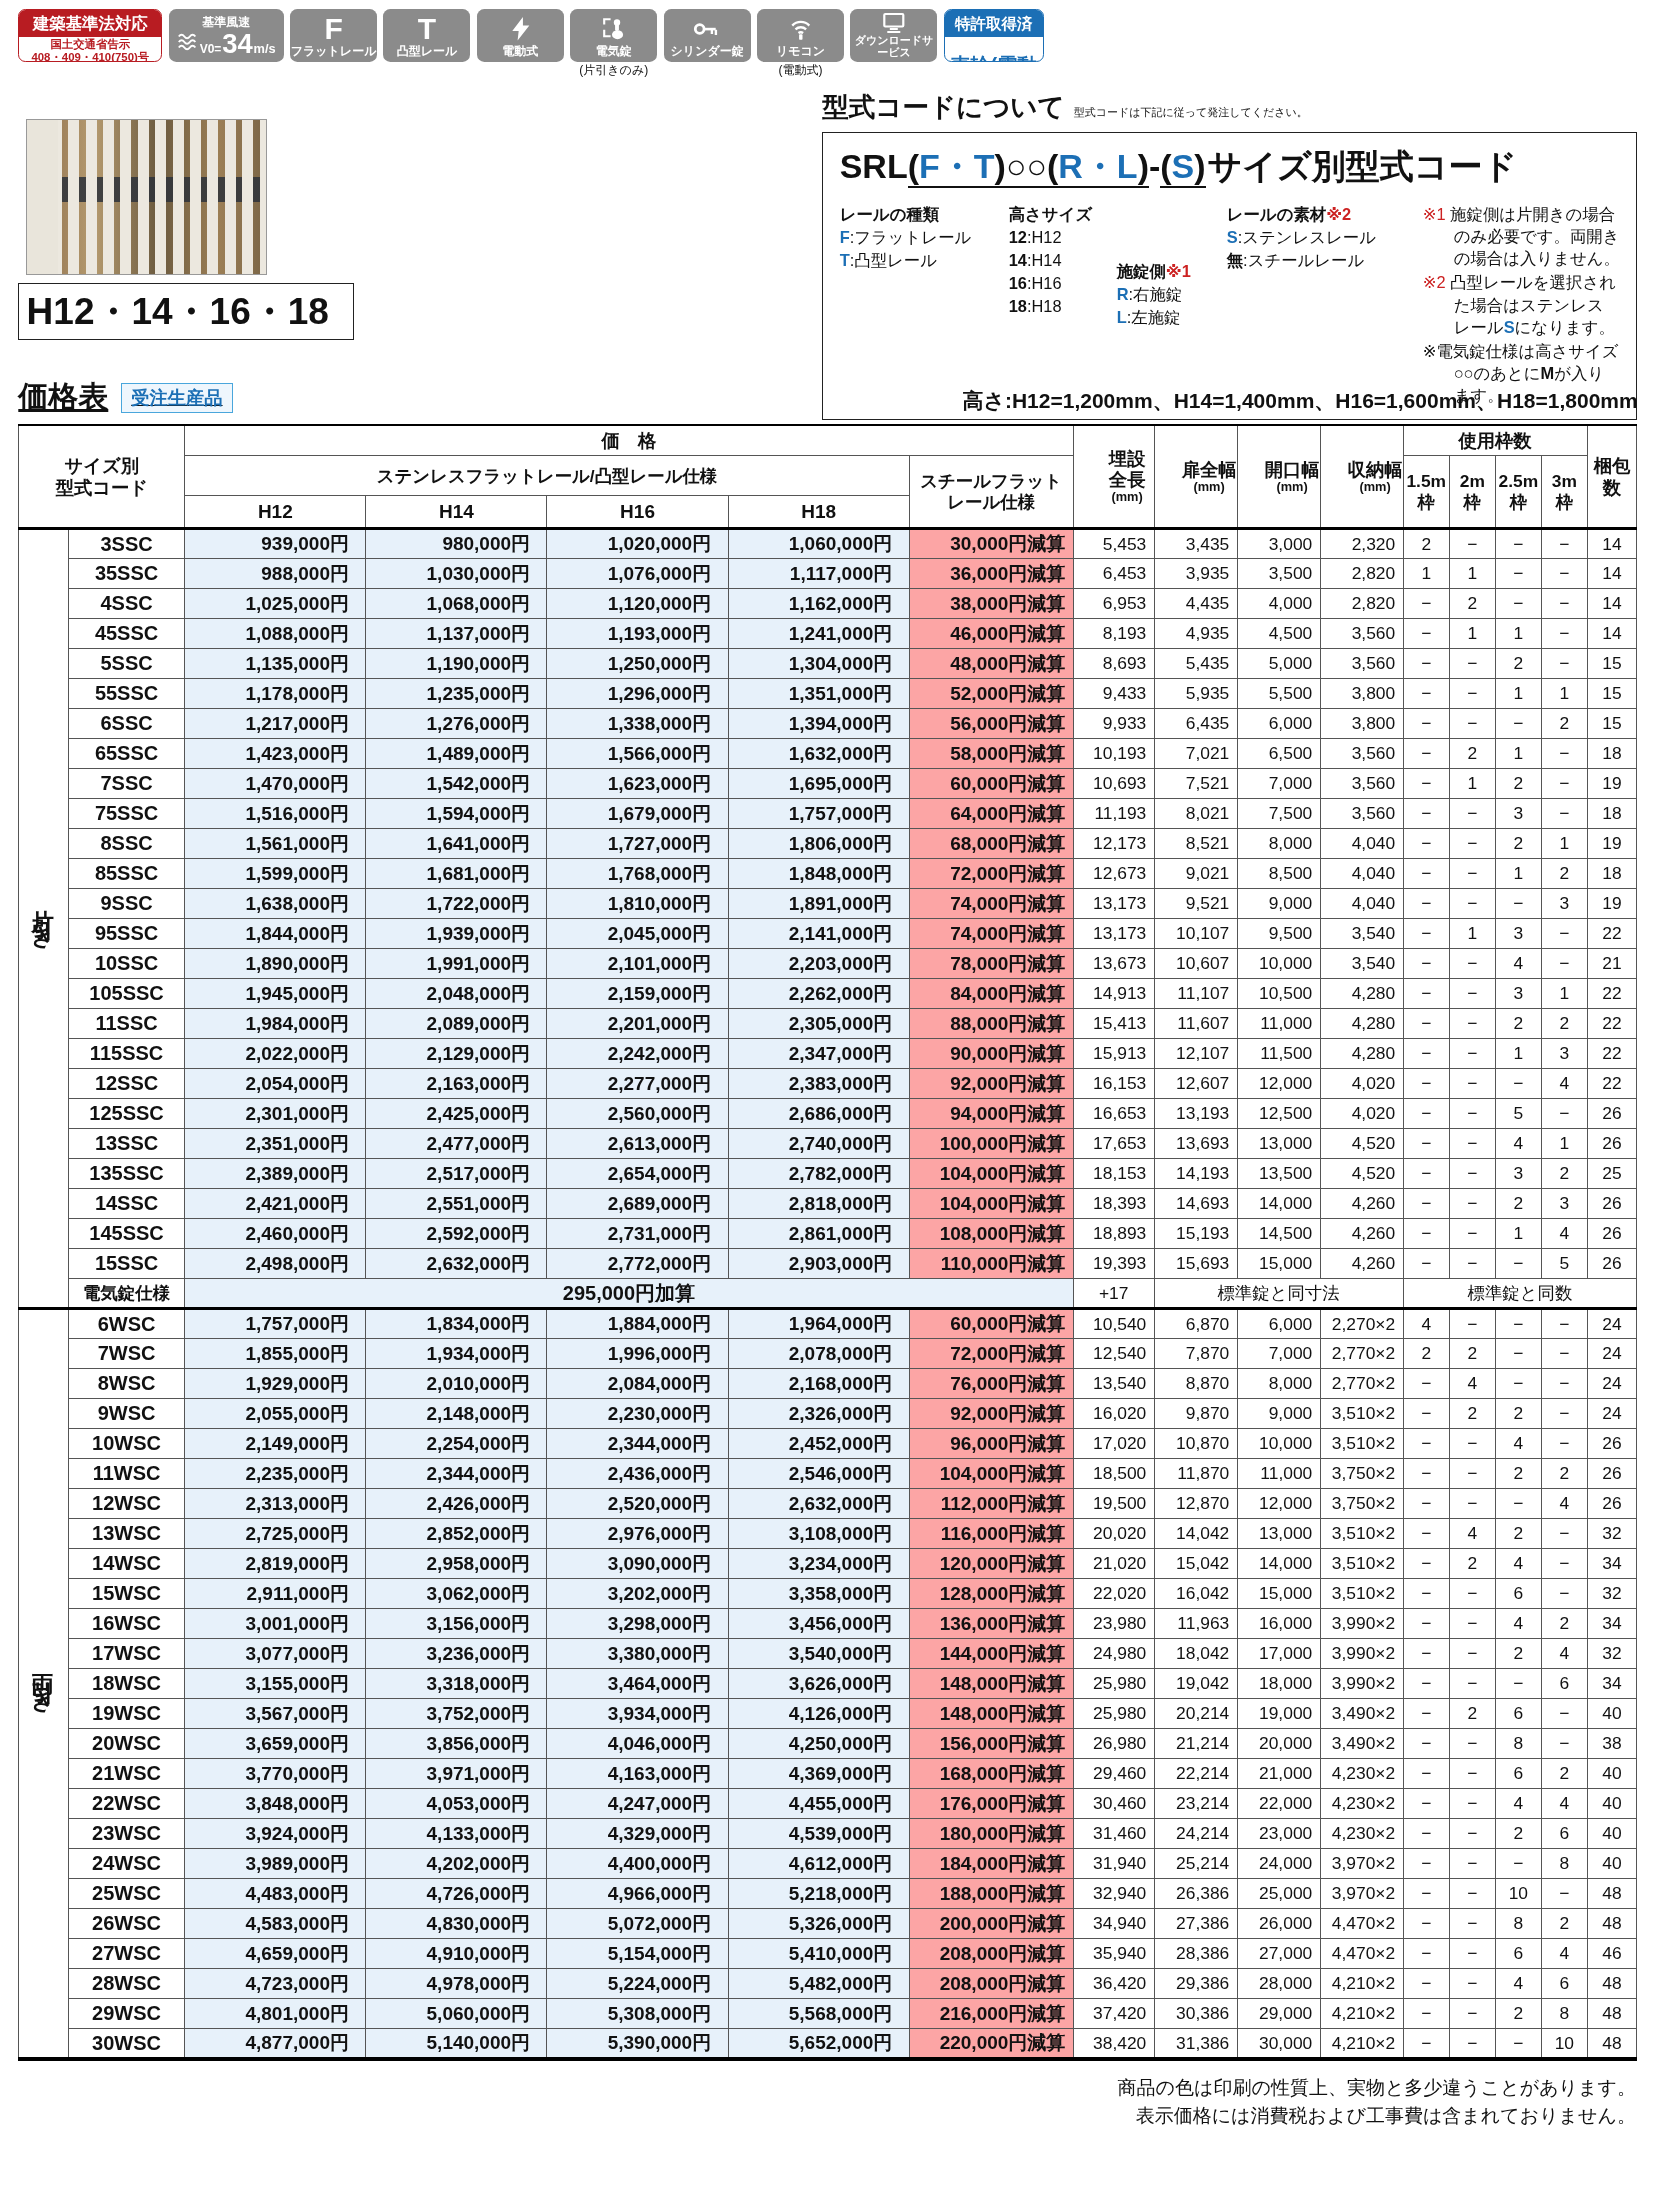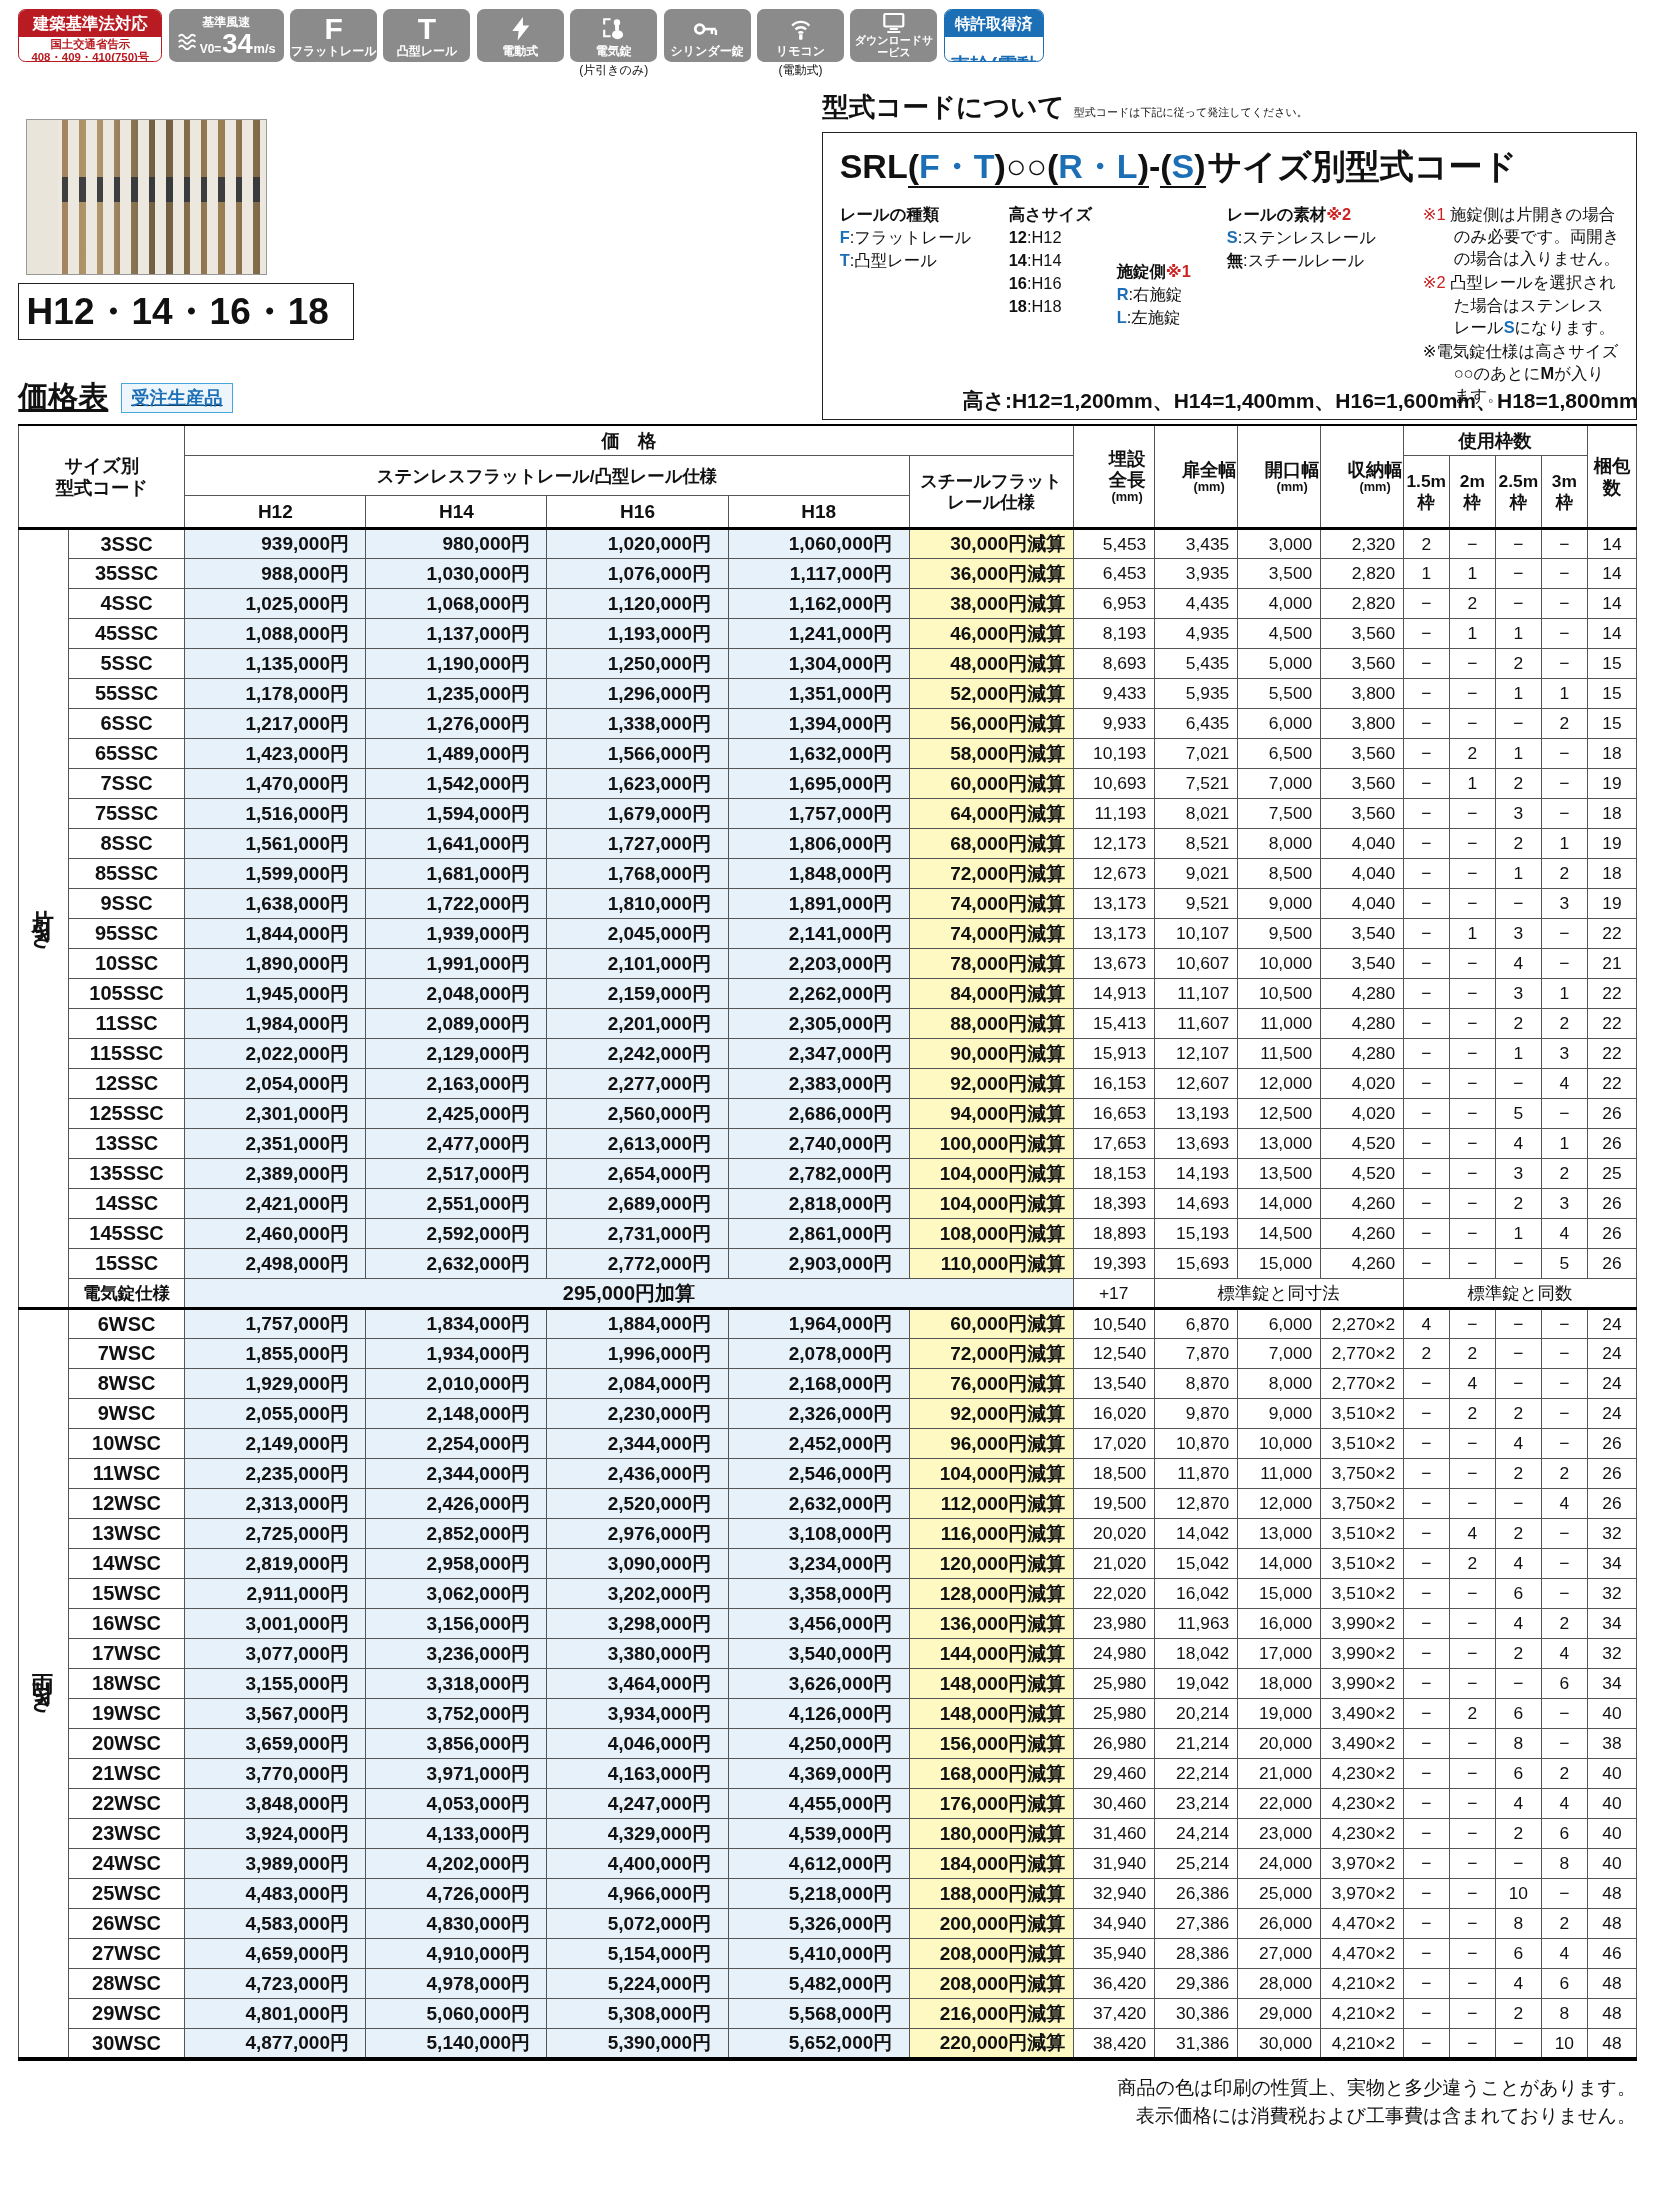"30,000円減算" .c-steel { background: #fef9c3 -> #fca5a5 }
